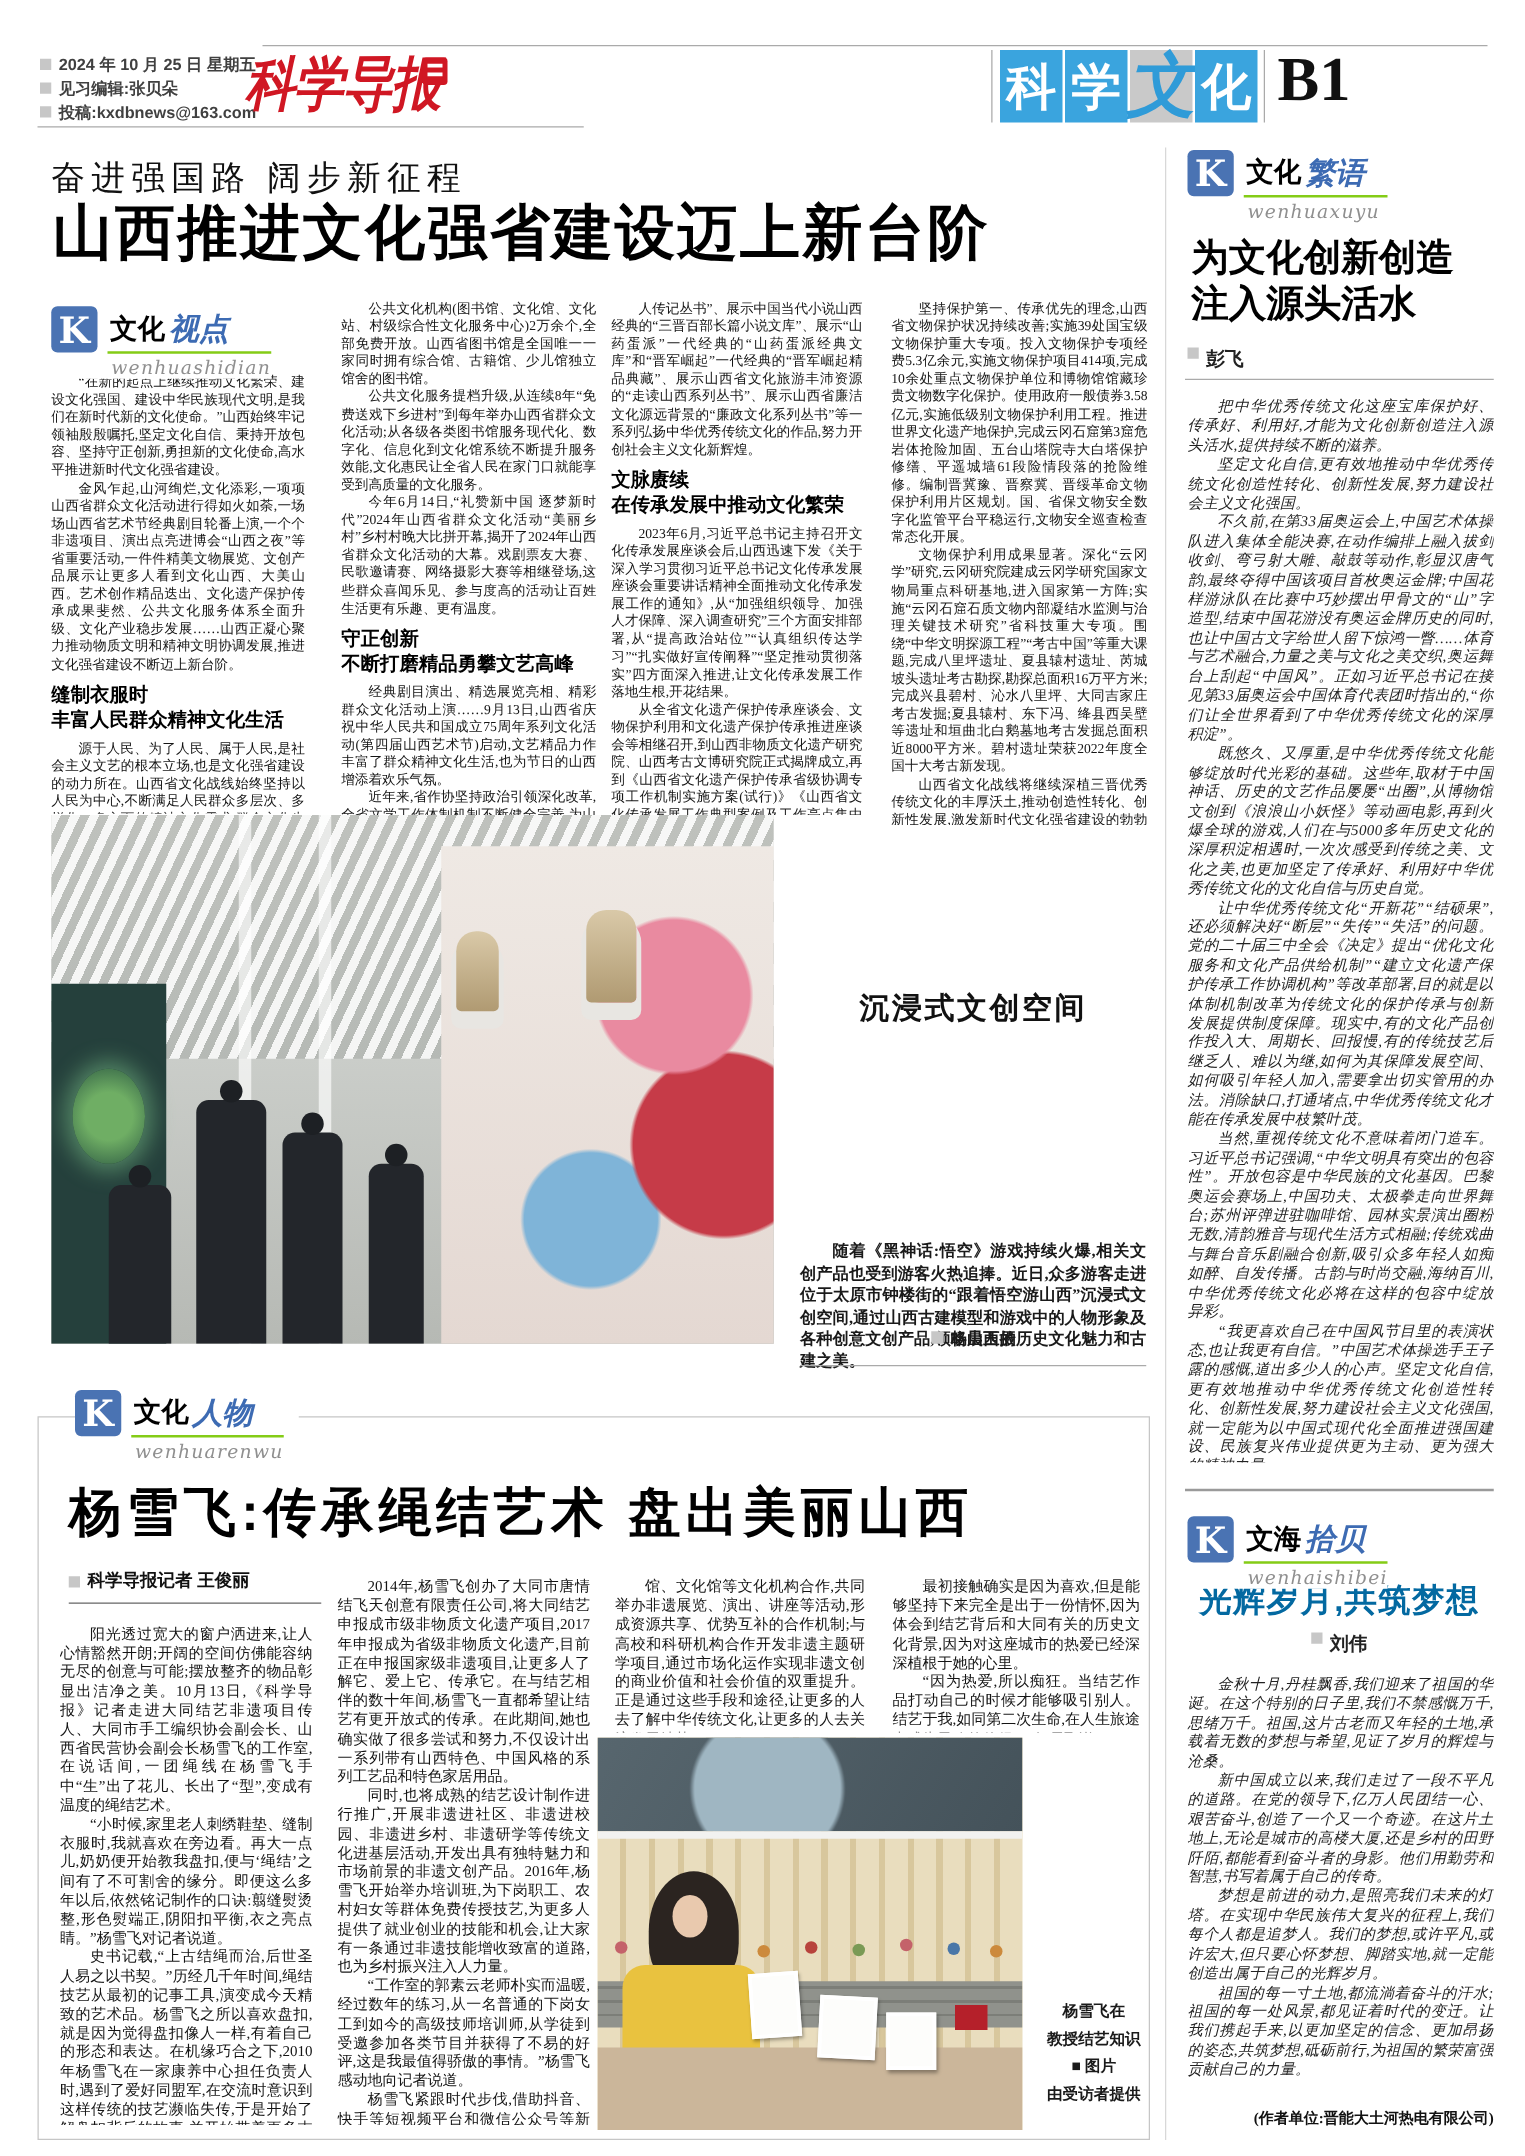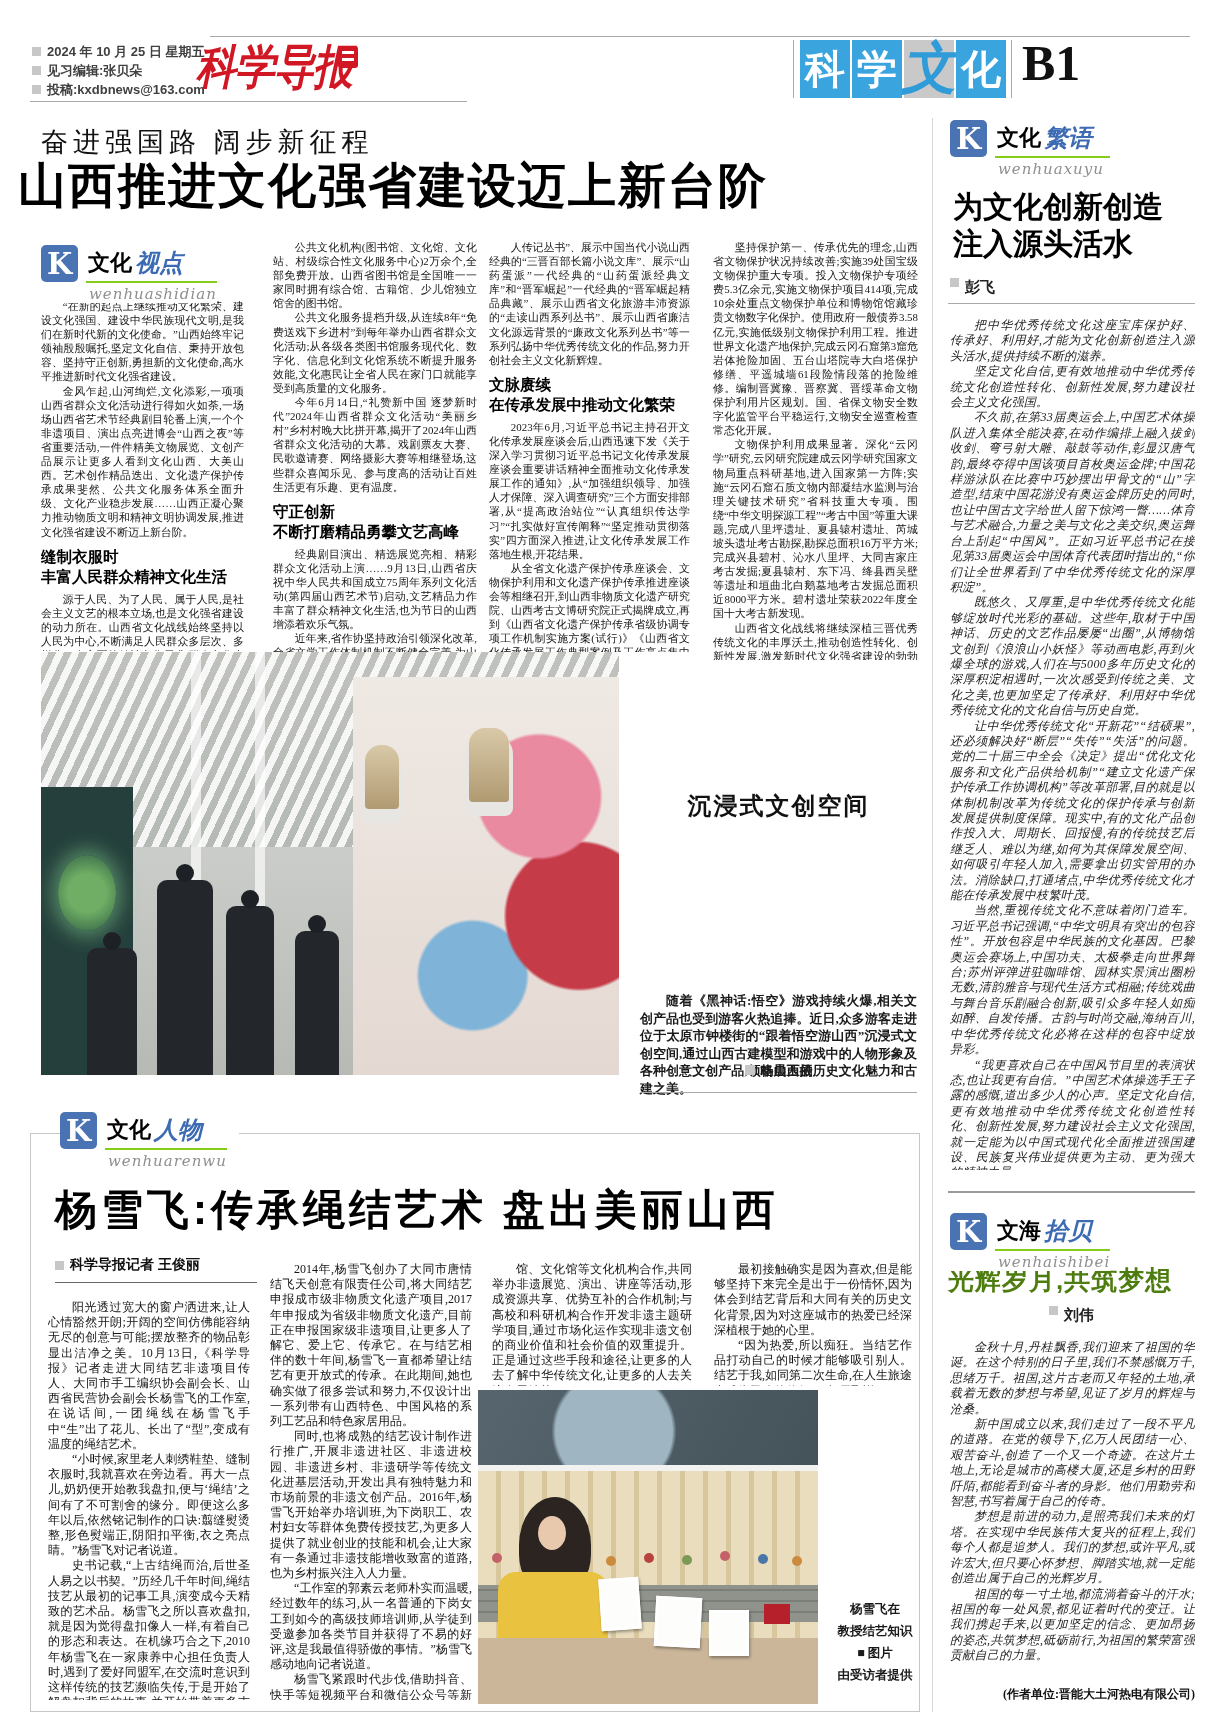"山西推进文化强省建设迈上新台阶" div.abs { left: 18px -> 42px }
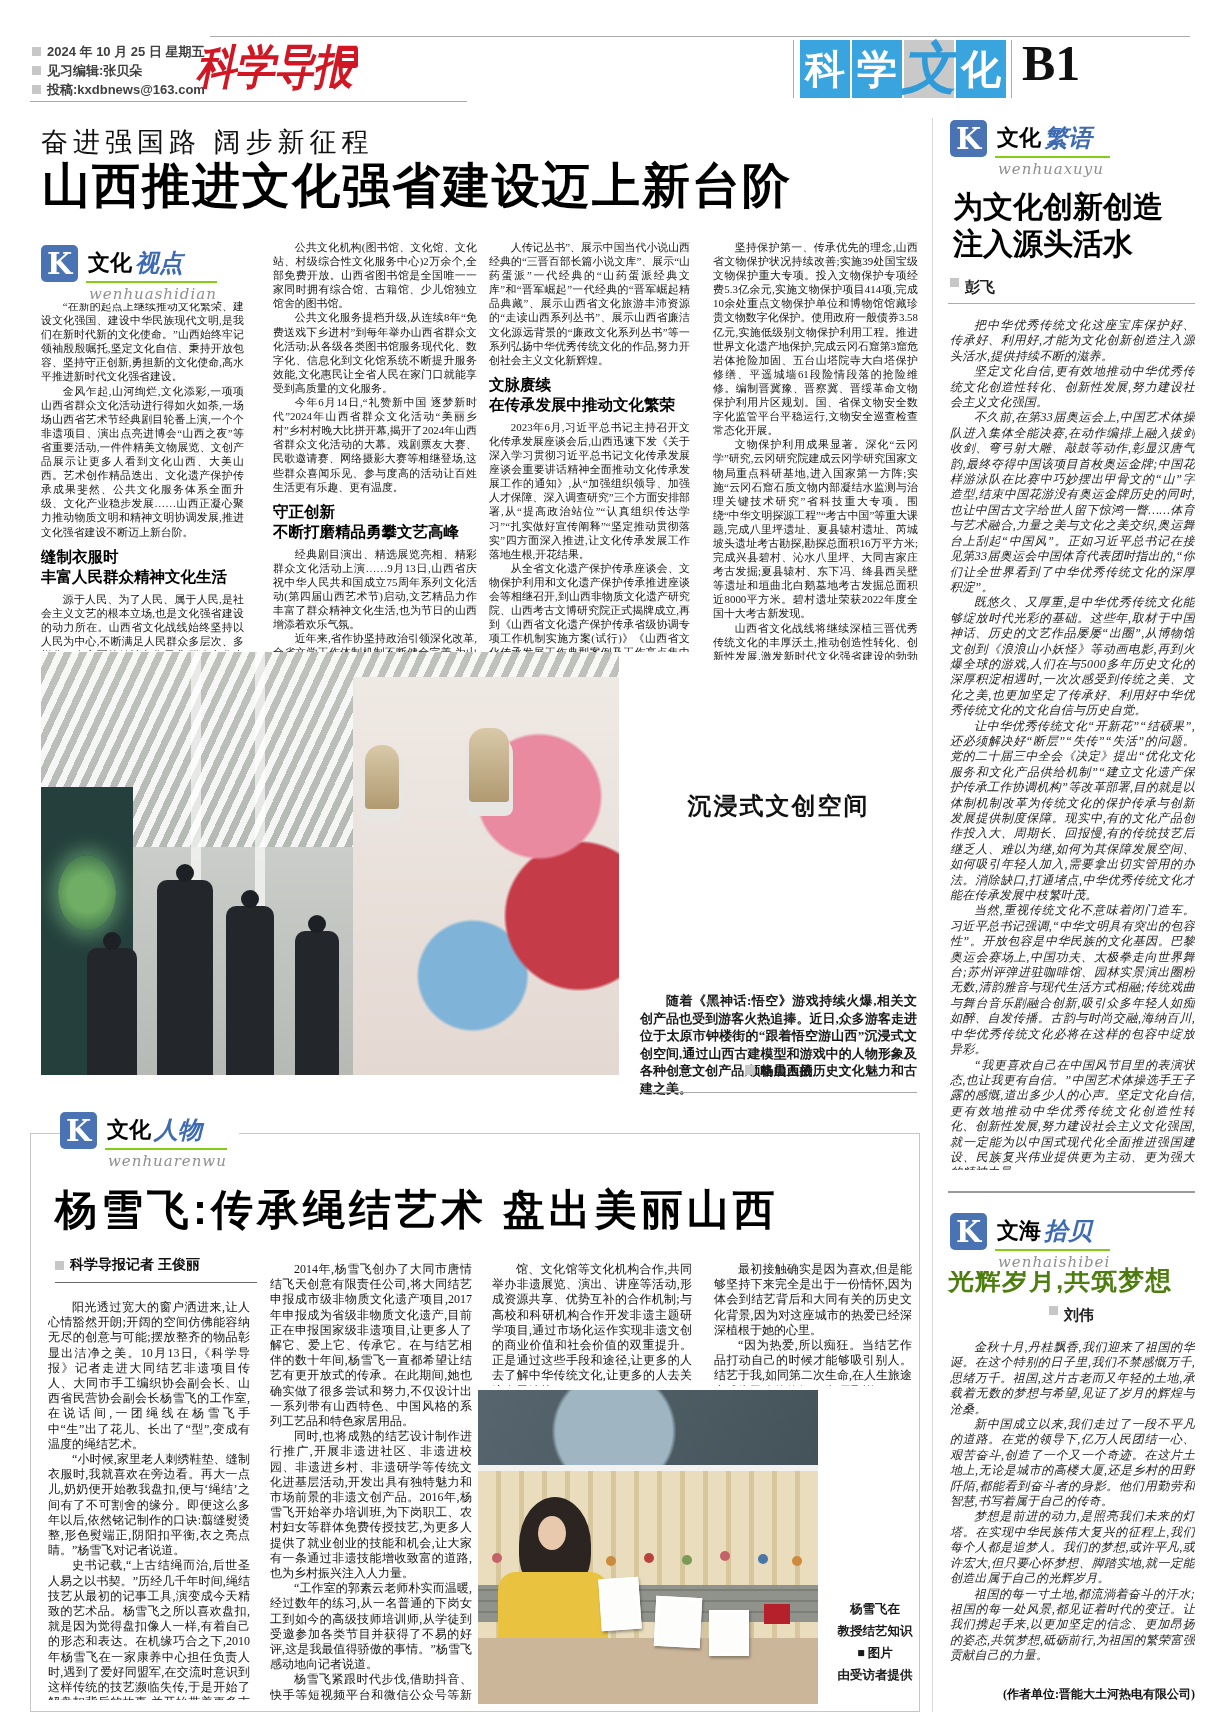"光辉岁月,共筑梦想" .e-title2 { color: #4d7c0f -> #0369a1; text-align: left -> center }
